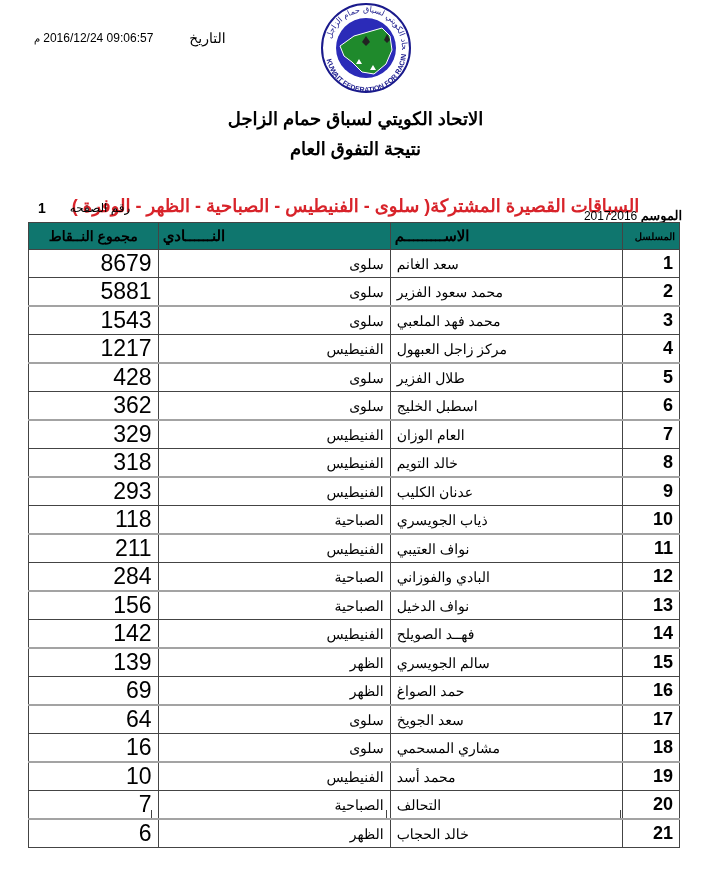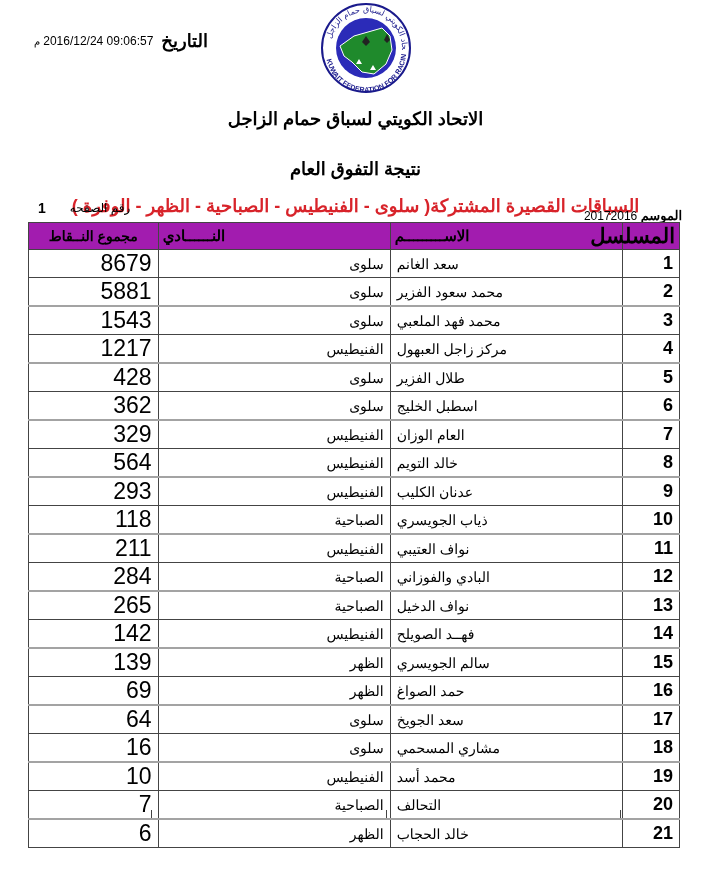"التاريخ" .date-label { font-size: 18px -> 14px; font-weight: bold -> normal; margin-left: 8px -> 36px }
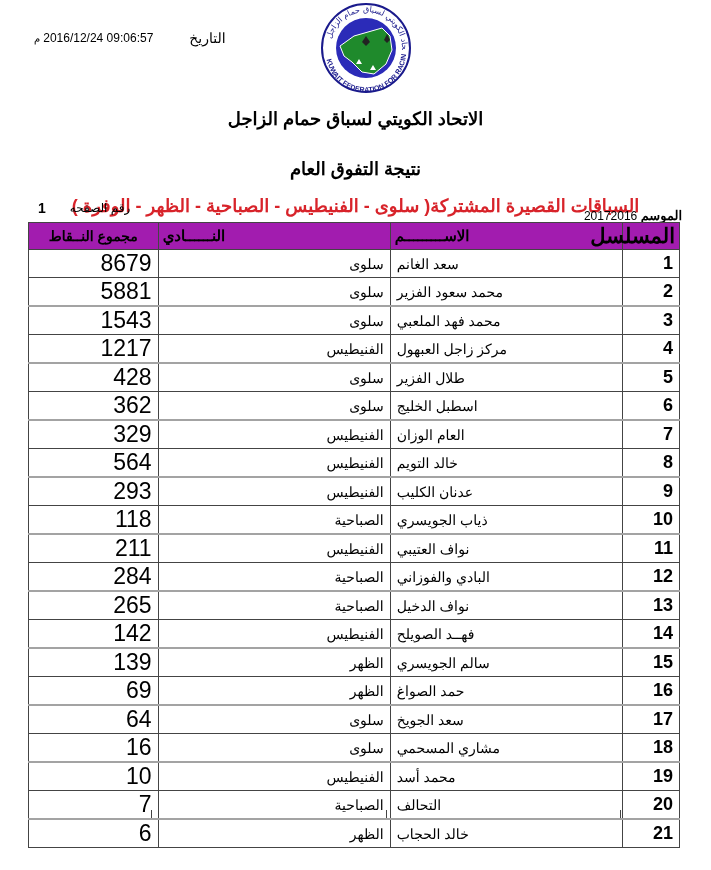"نتيجة التفوق العام" .title2 { margin-top: 20px -> none }
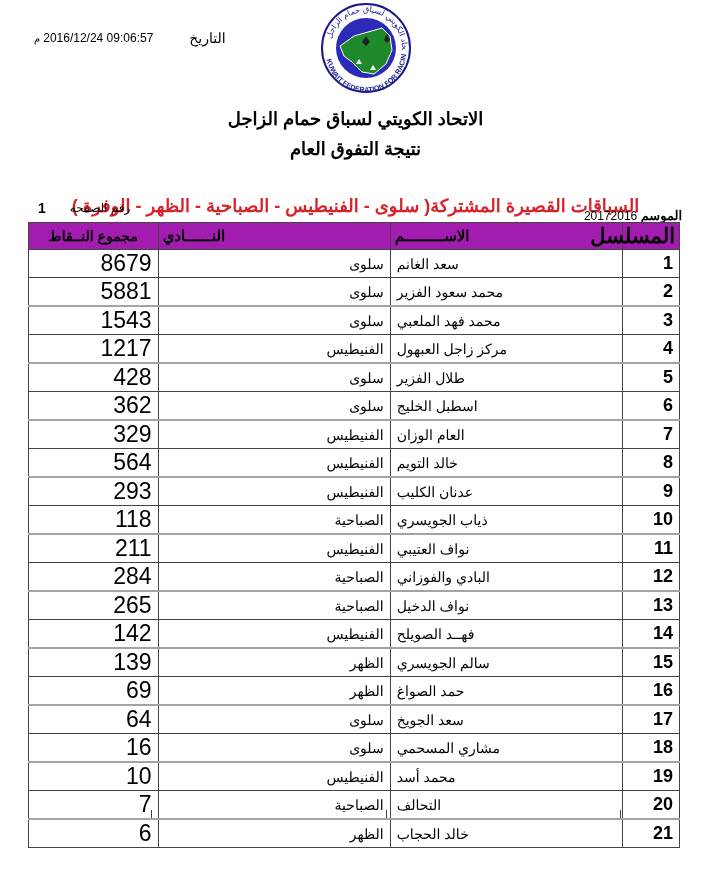"مجموع النــقاط" th { background: #a21caf -> #0f766e }
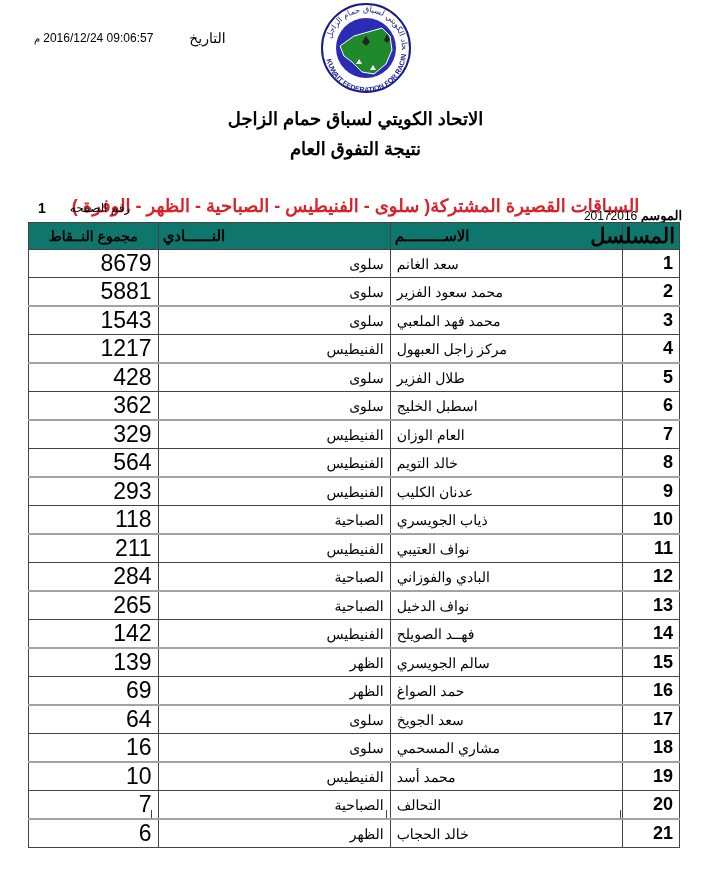"المسلسل" th.c-serial { font-size: 21px -> 10px }
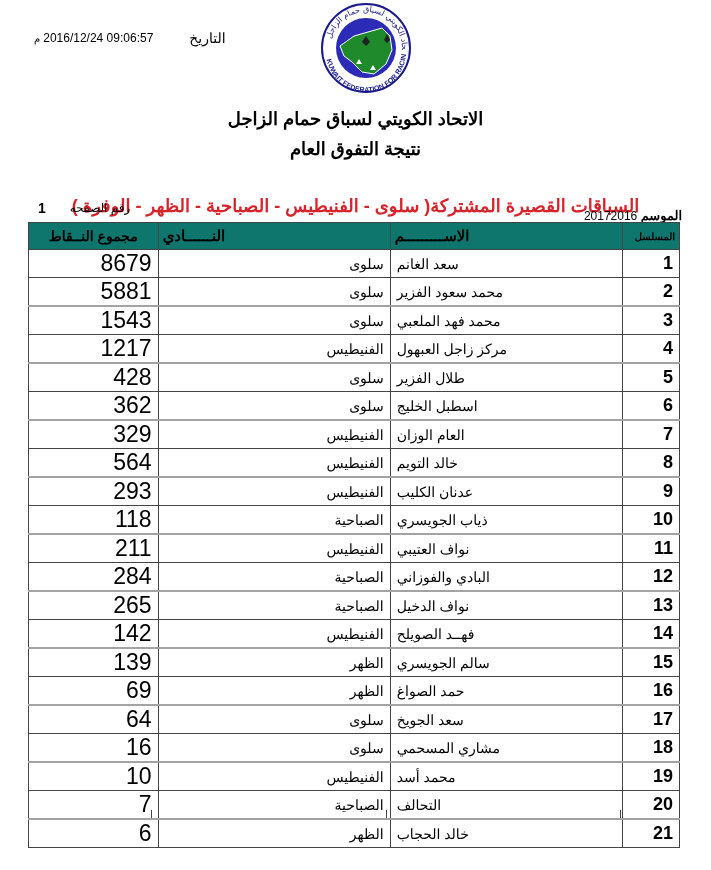"564" td.c-points { text: 564 -> 318 }
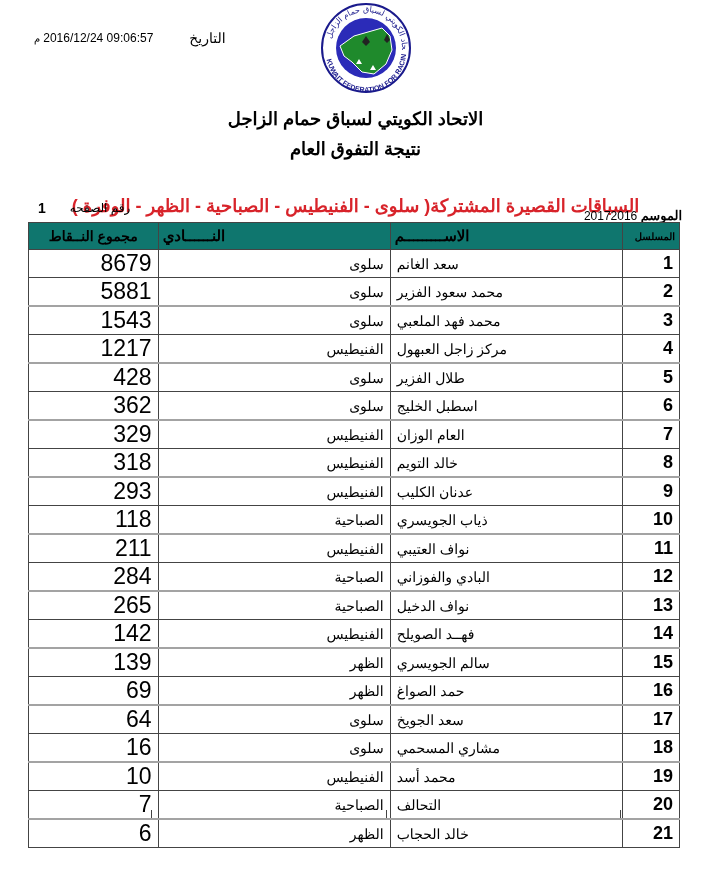"265" td.c-points { text: 265 -> 156 }
